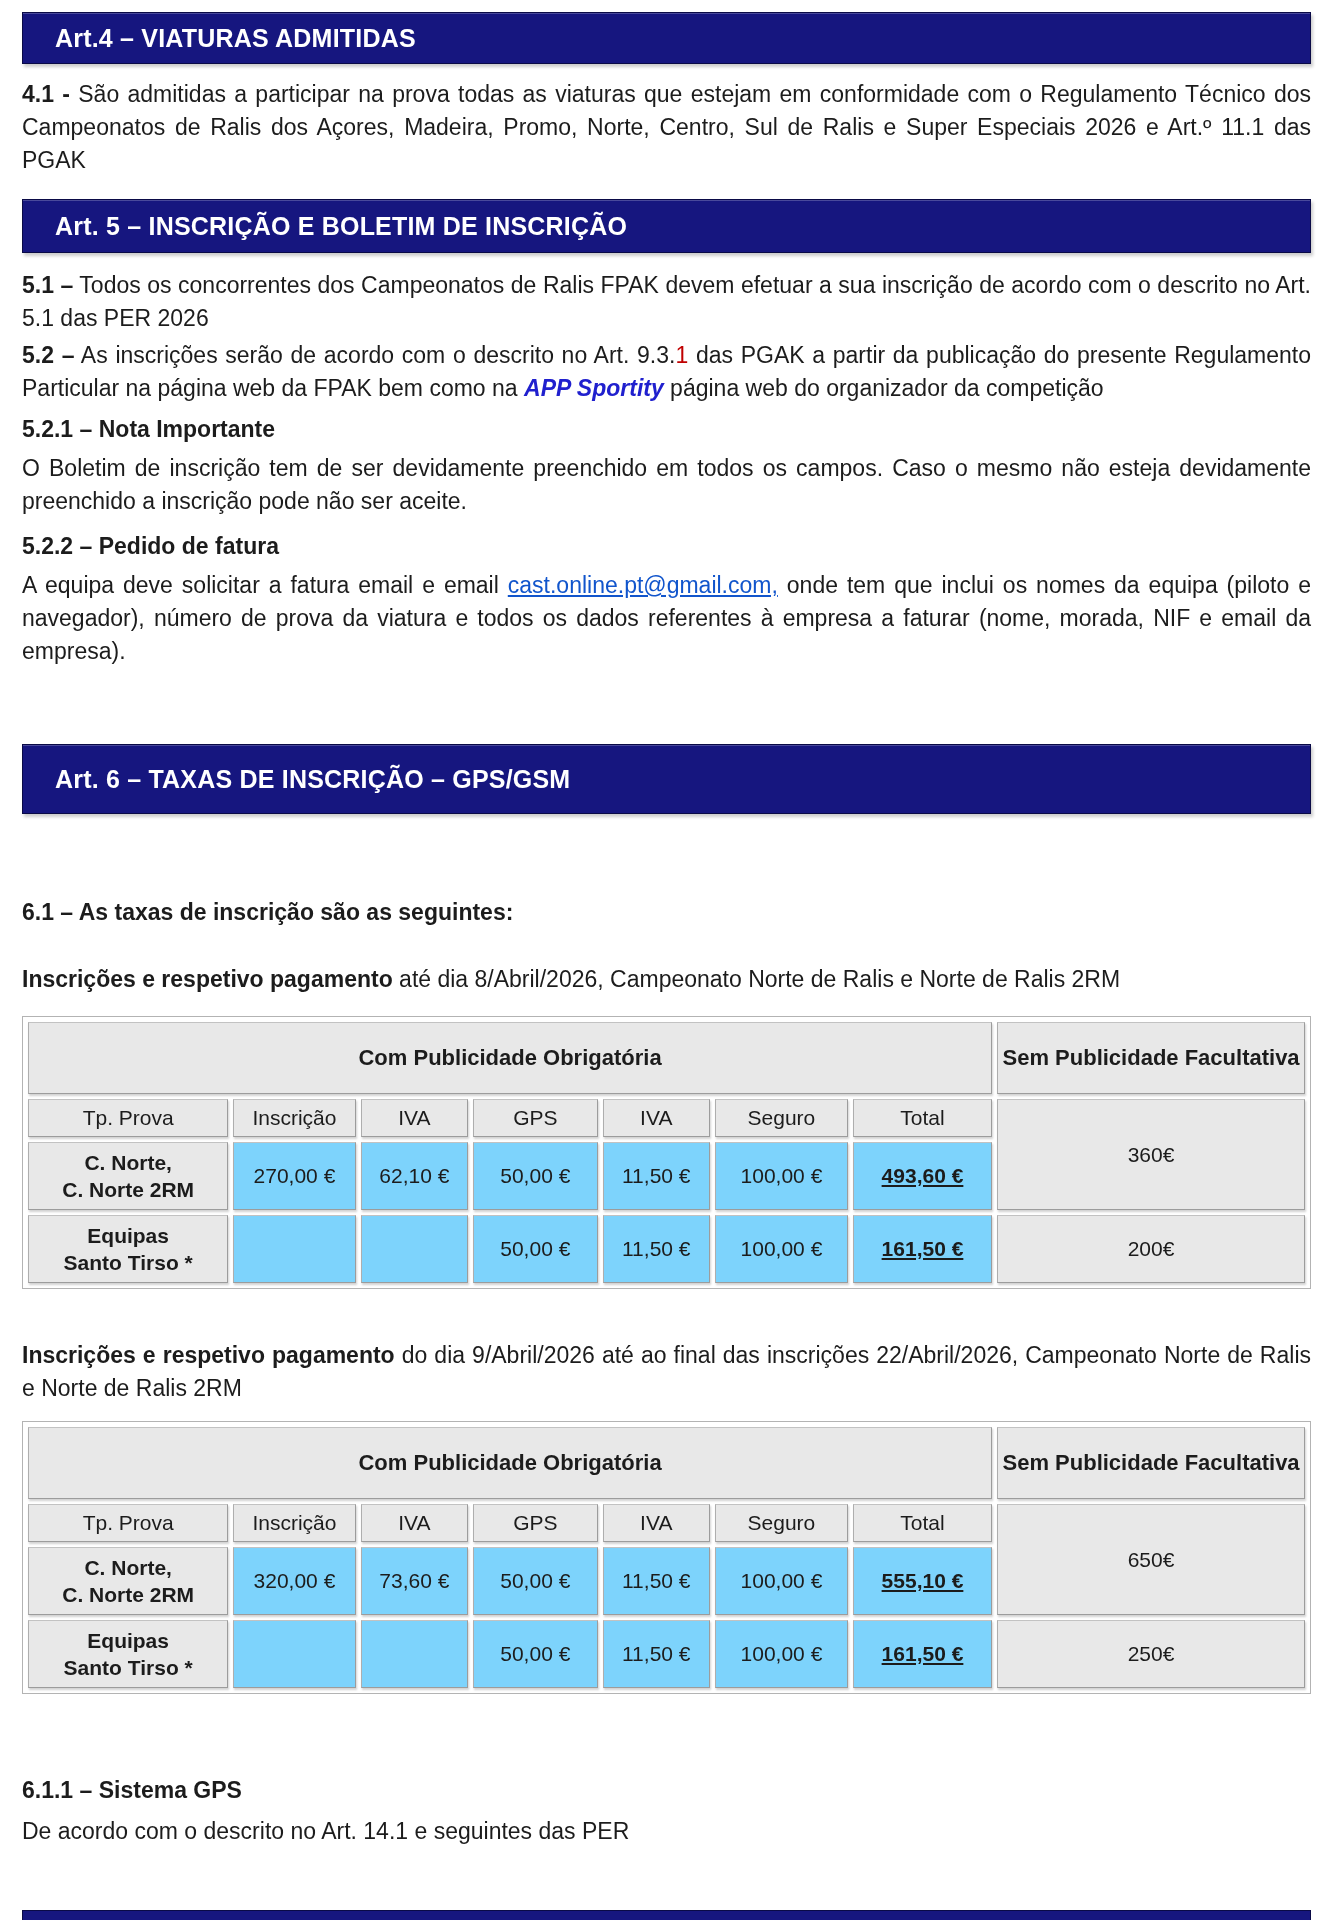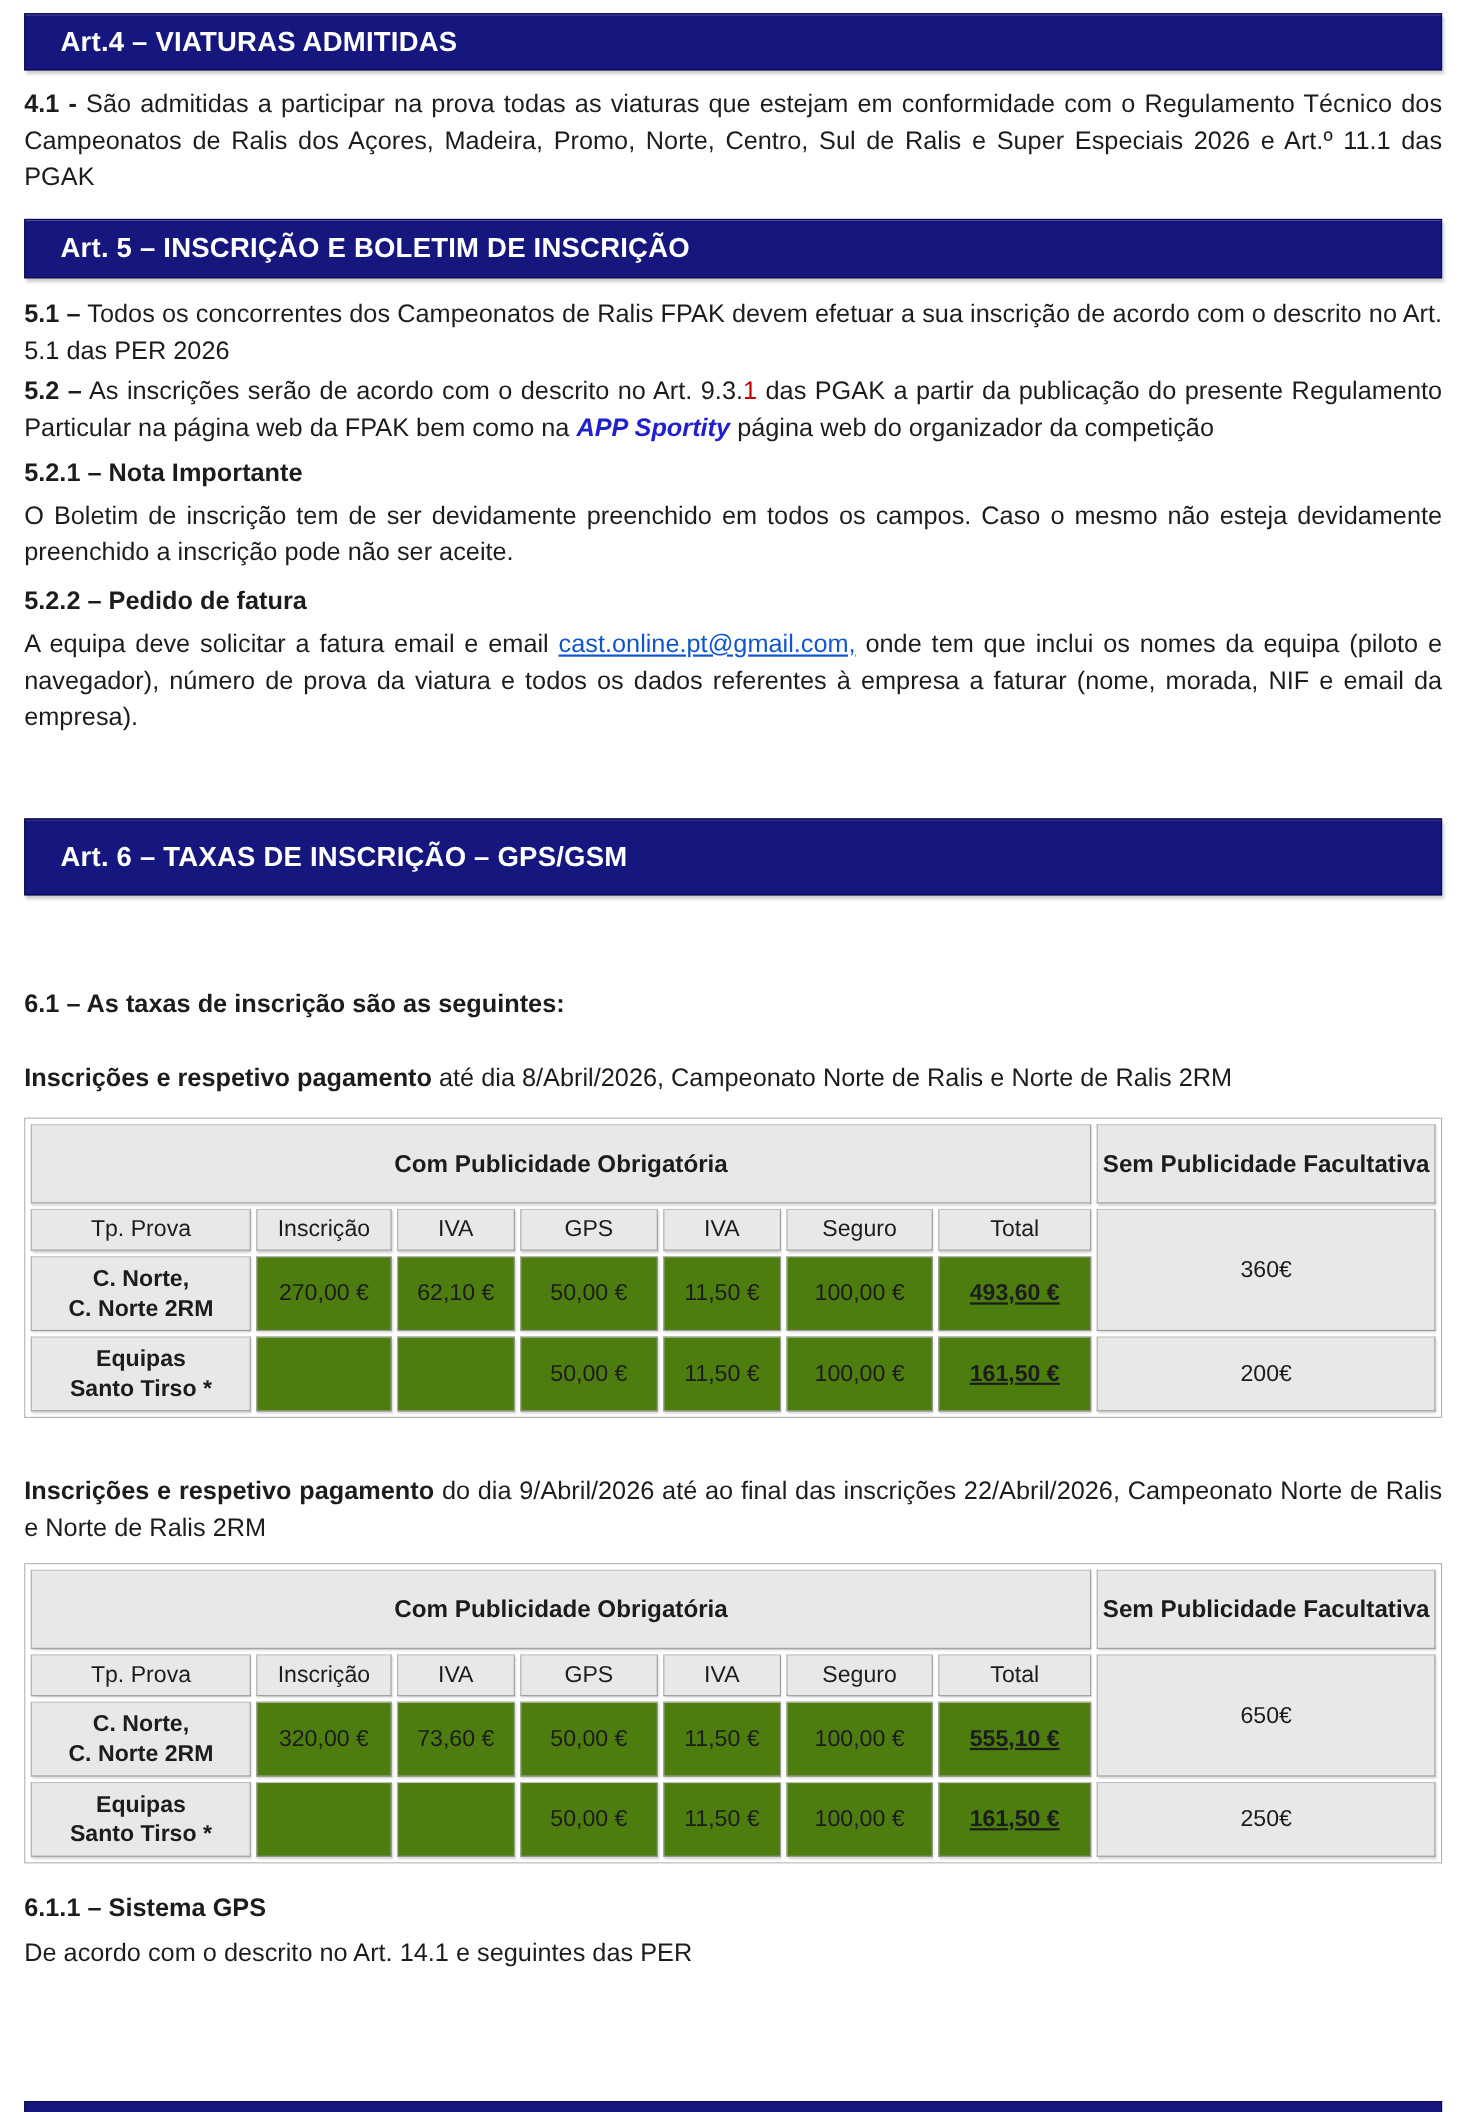"270,00 €" td.white { background: #4d7c0f -> #7dd3fc }
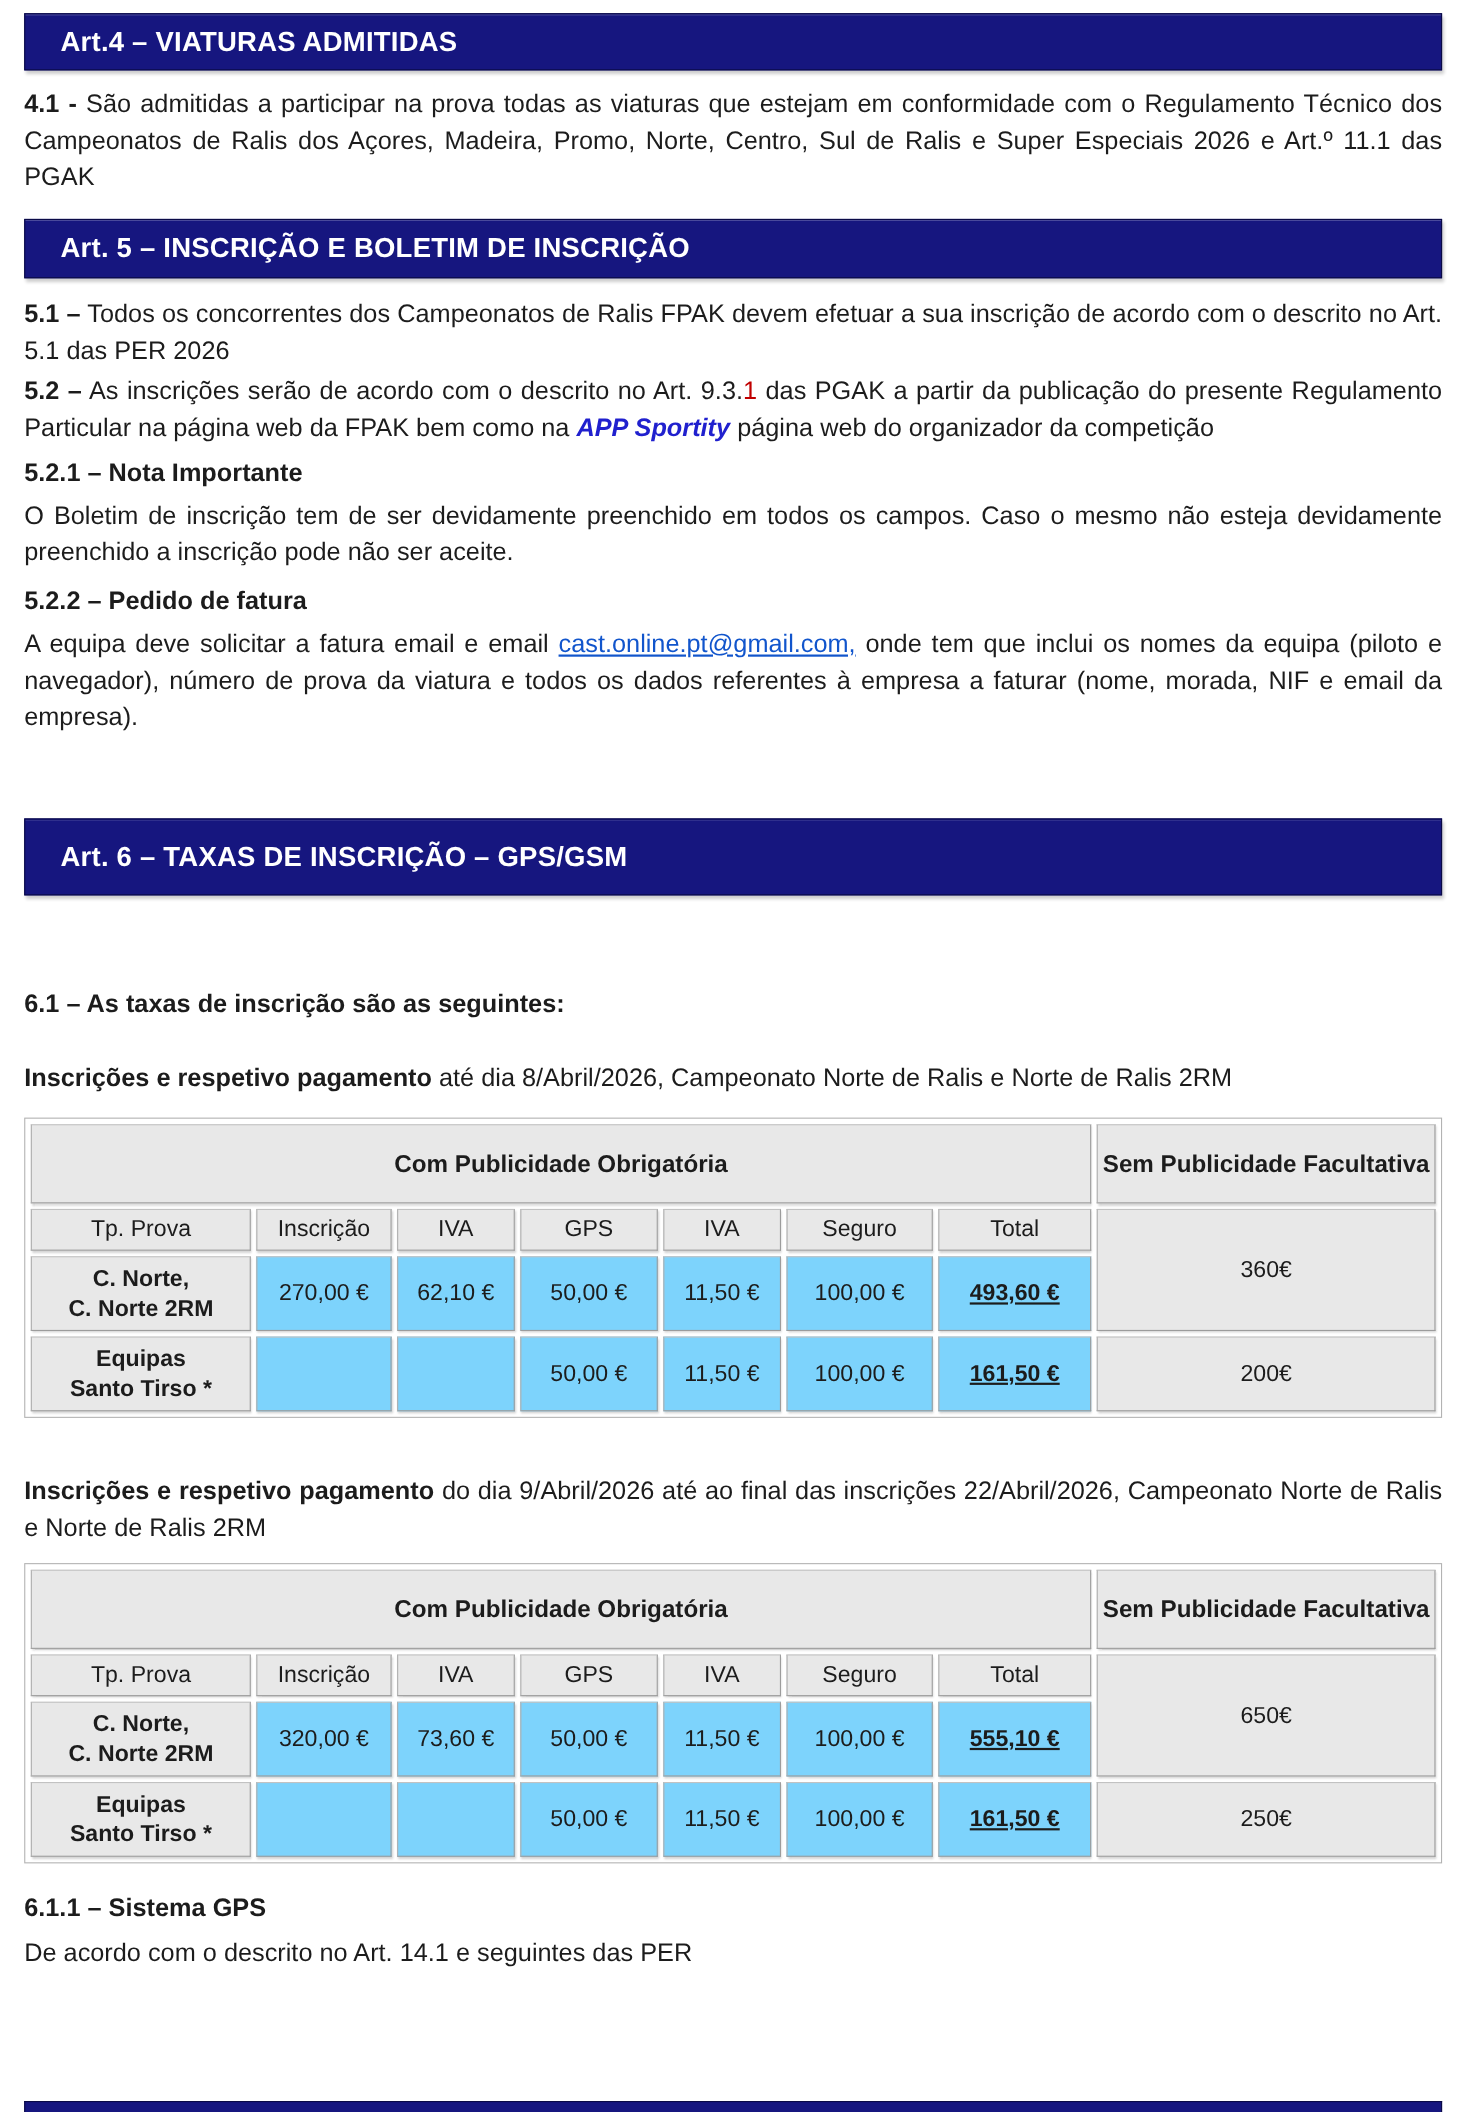"6.1.1 – Sistema GPS" #h611 { margin-top: 24px -> 80px }
